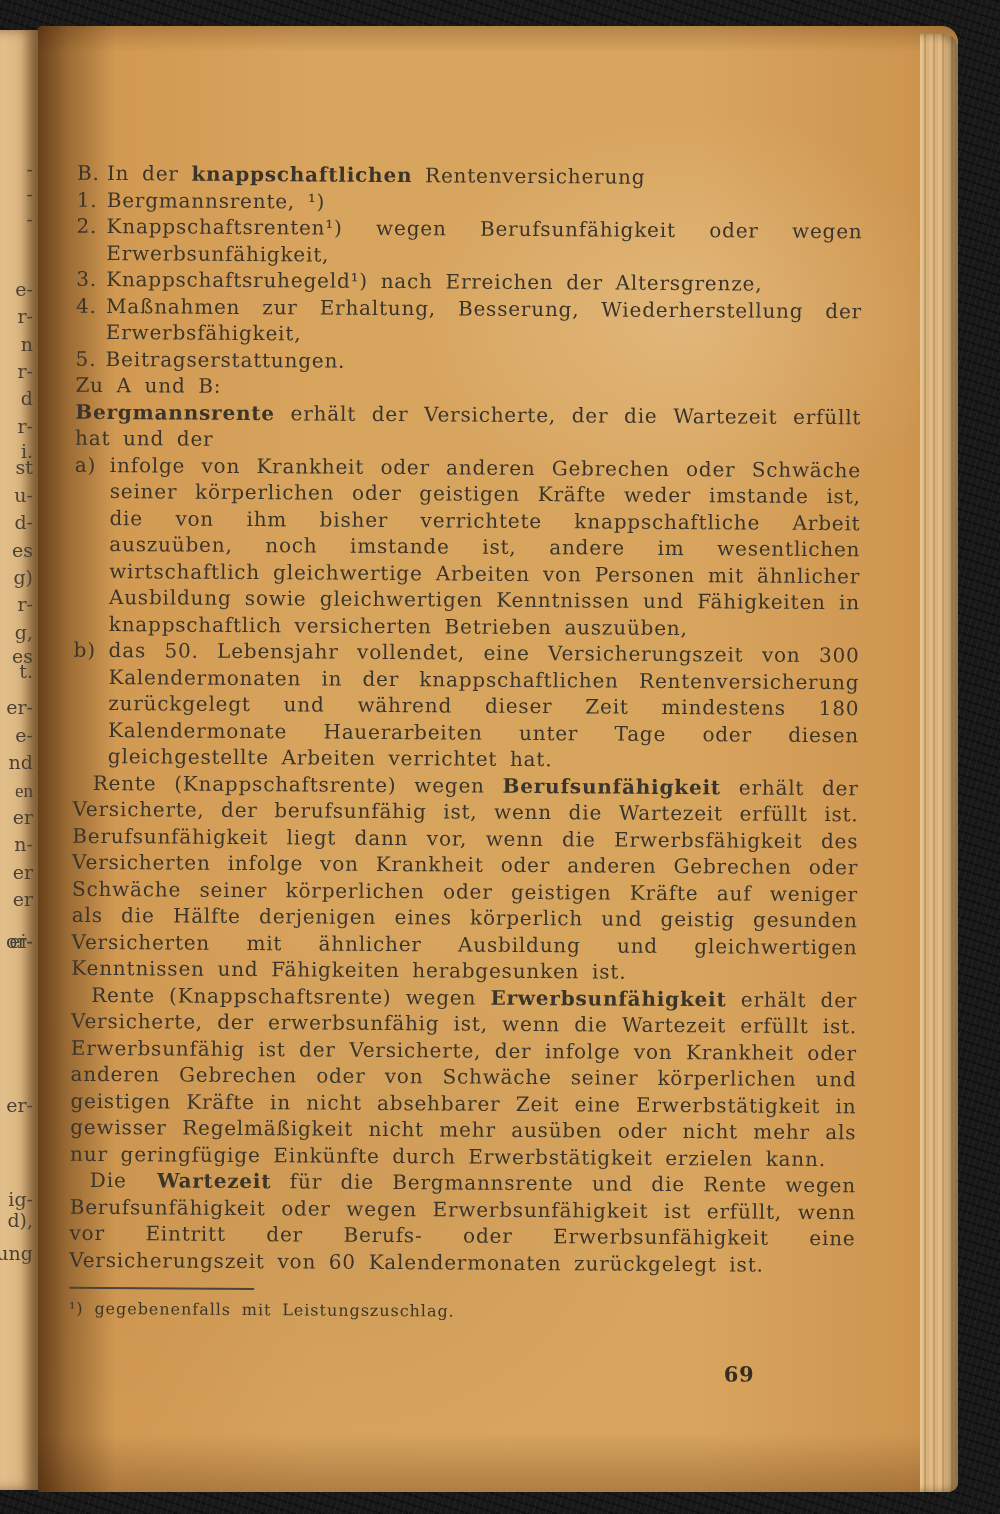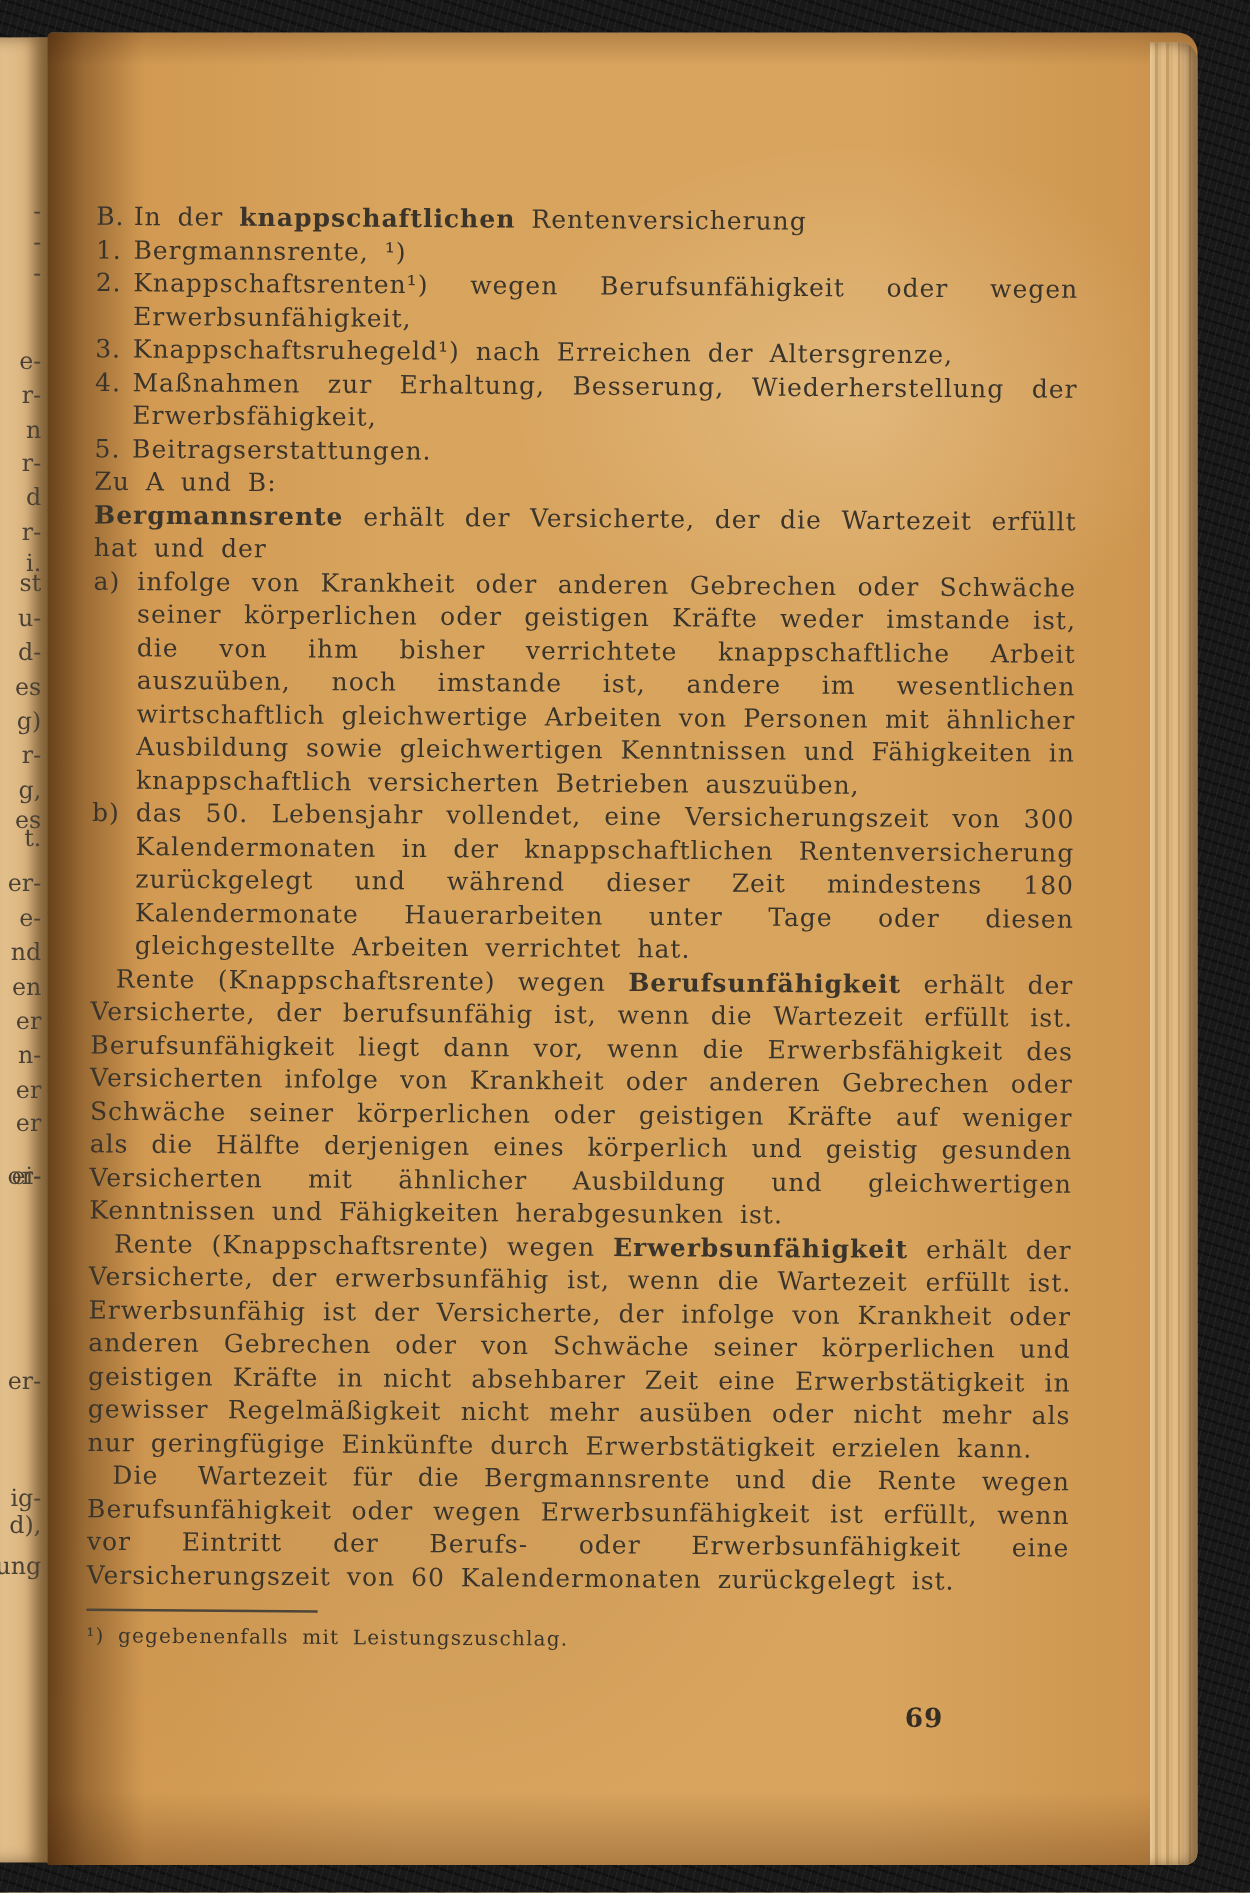"en" div.edge-frag { font-family: none -> Liberation Serif, serif }
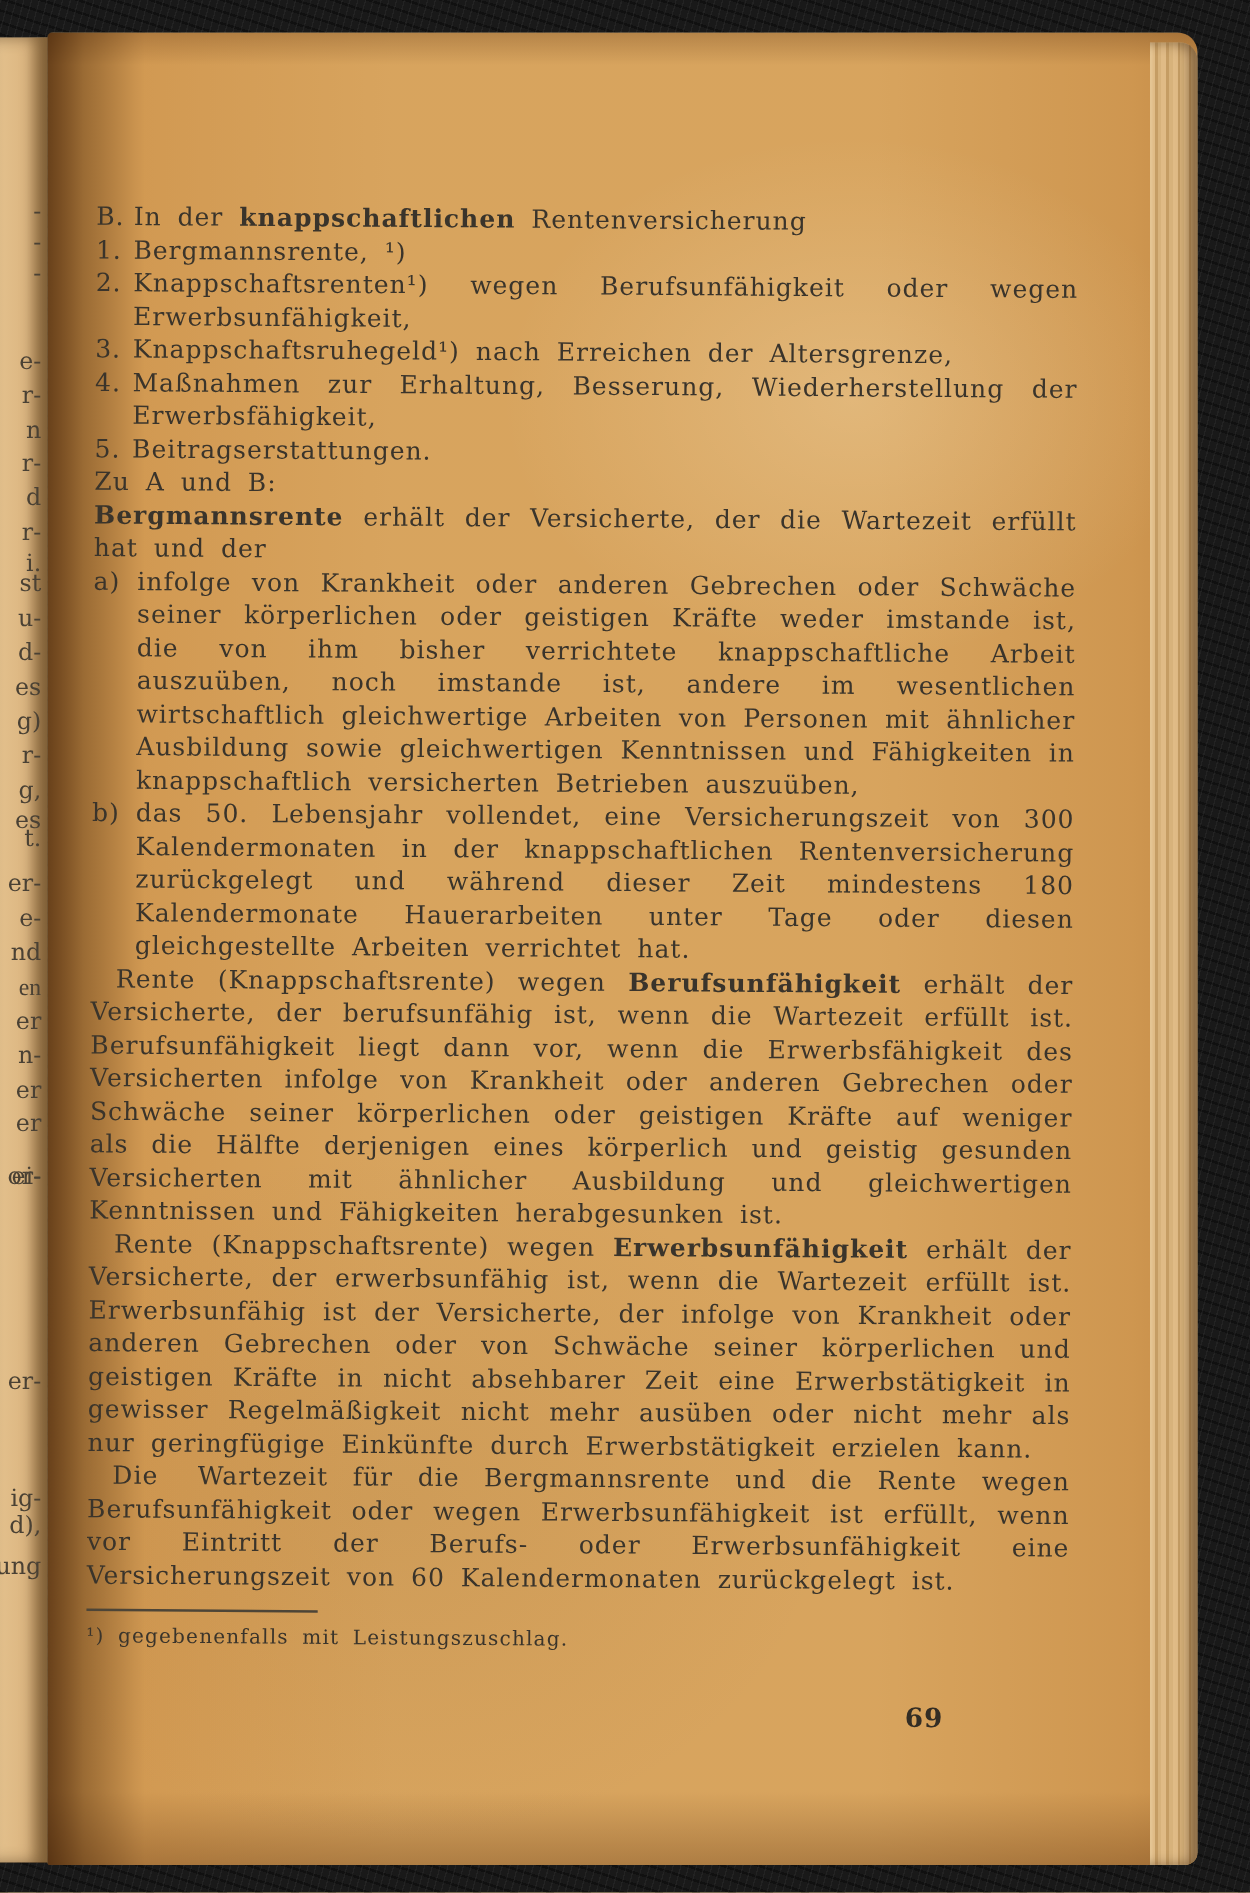"Wartezeit" span { font-weight: normal -> bold }
